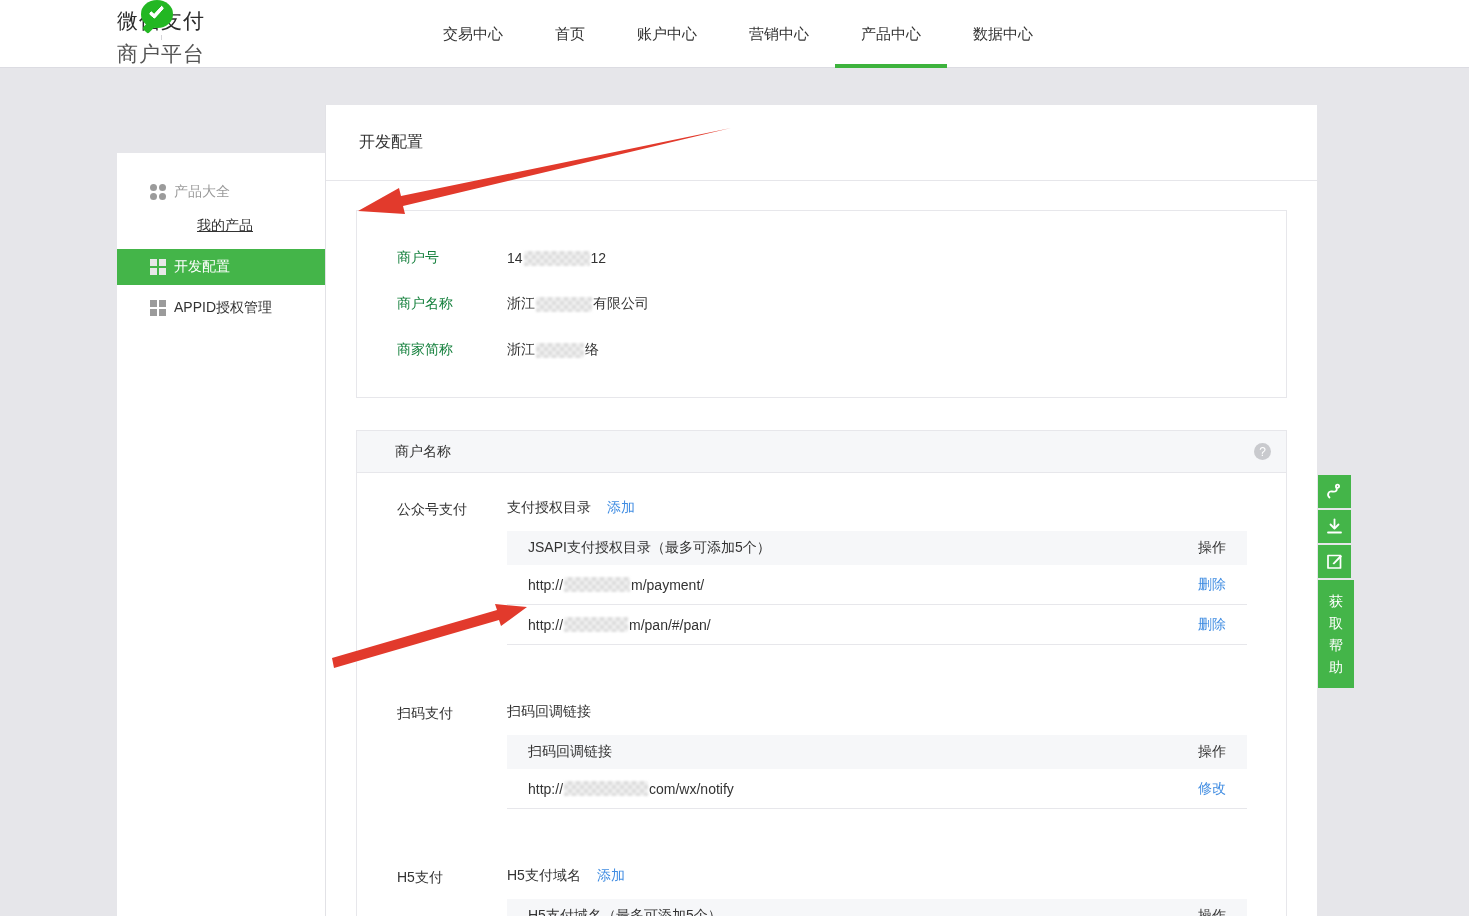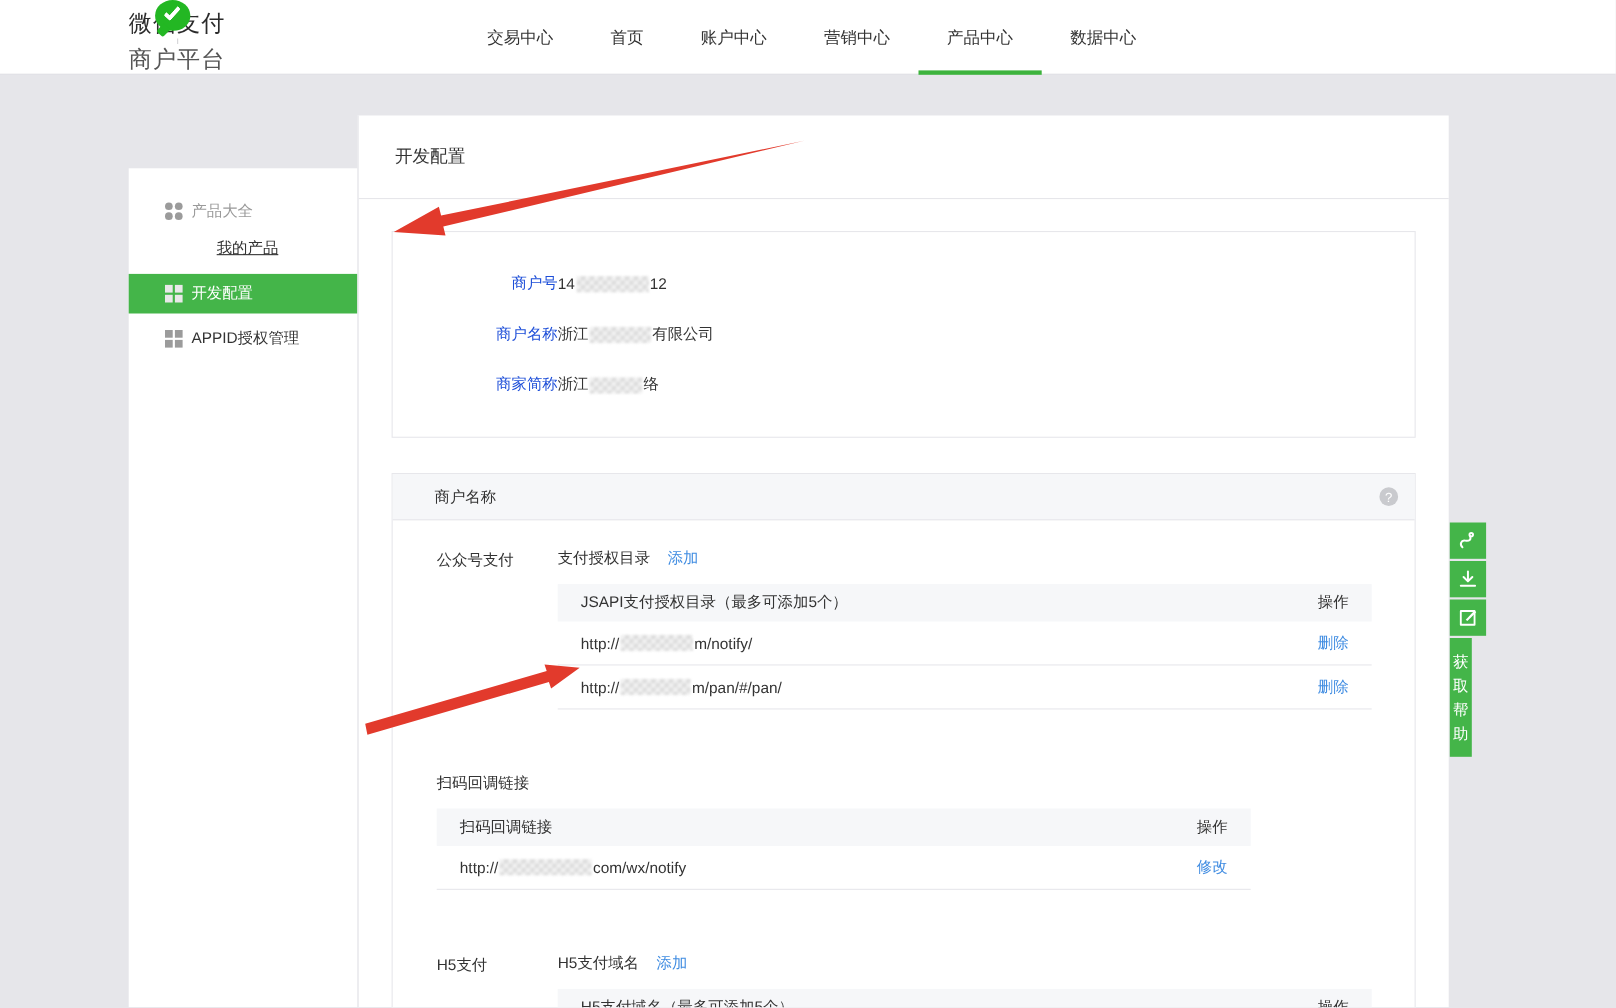"商户号" .mi-label { color: #1d4ed8 -> #15803d; text-align: right -> none }
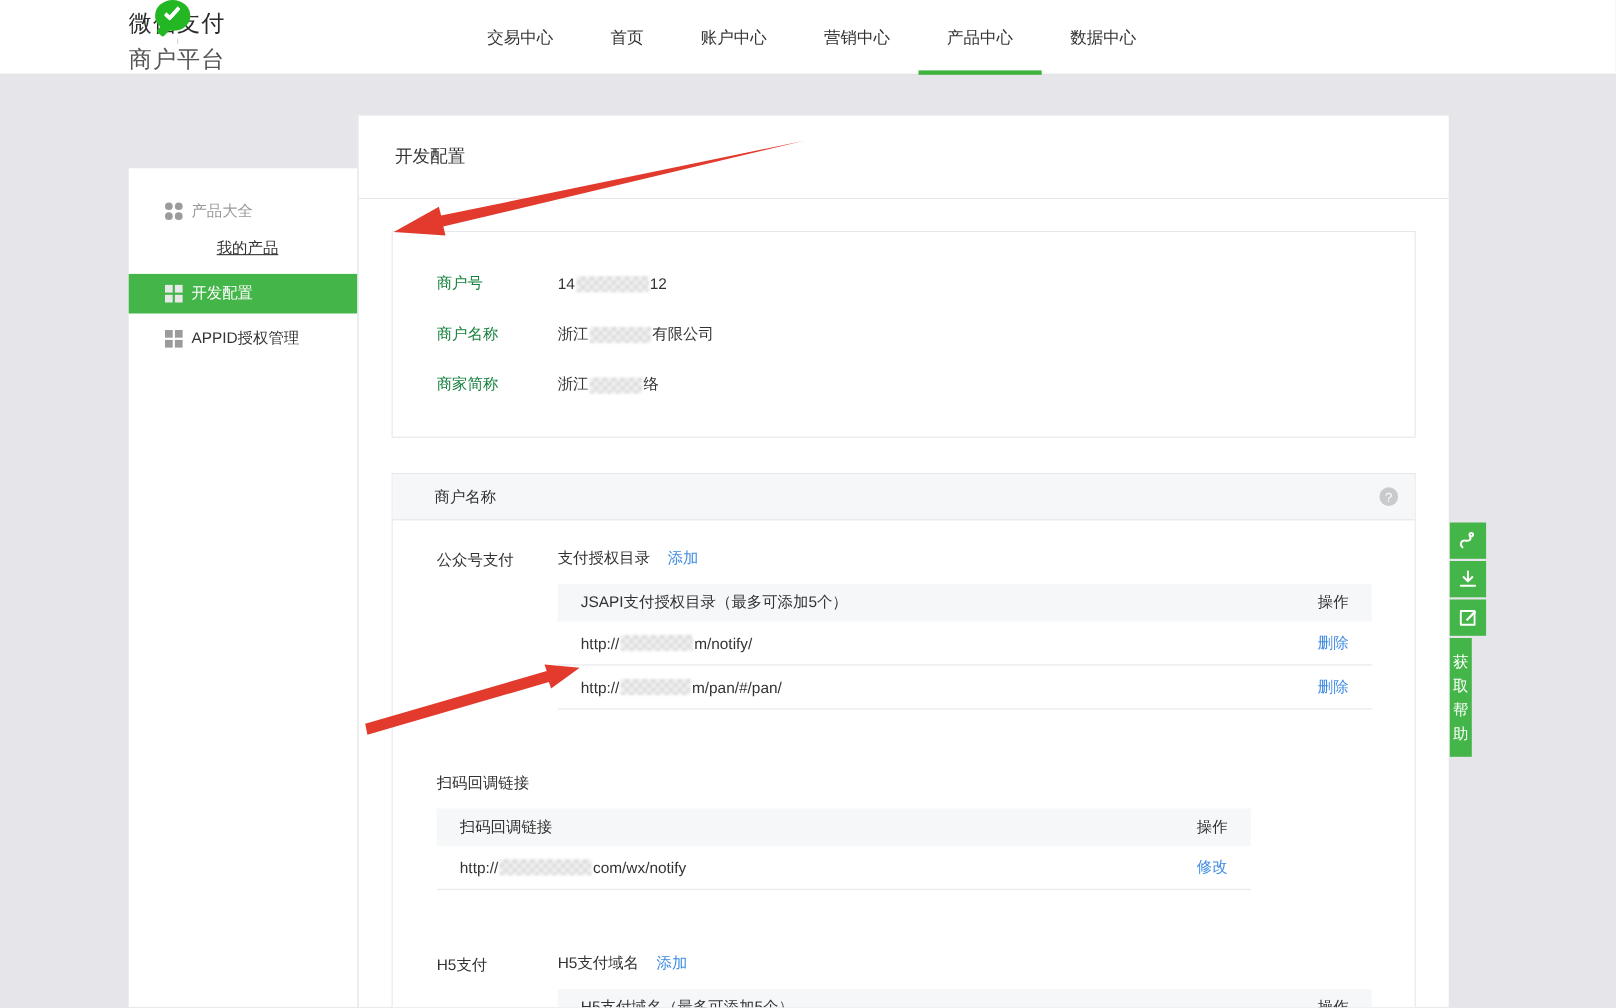"m/notify/" span { text: m/notify/ -> m/payment/ }
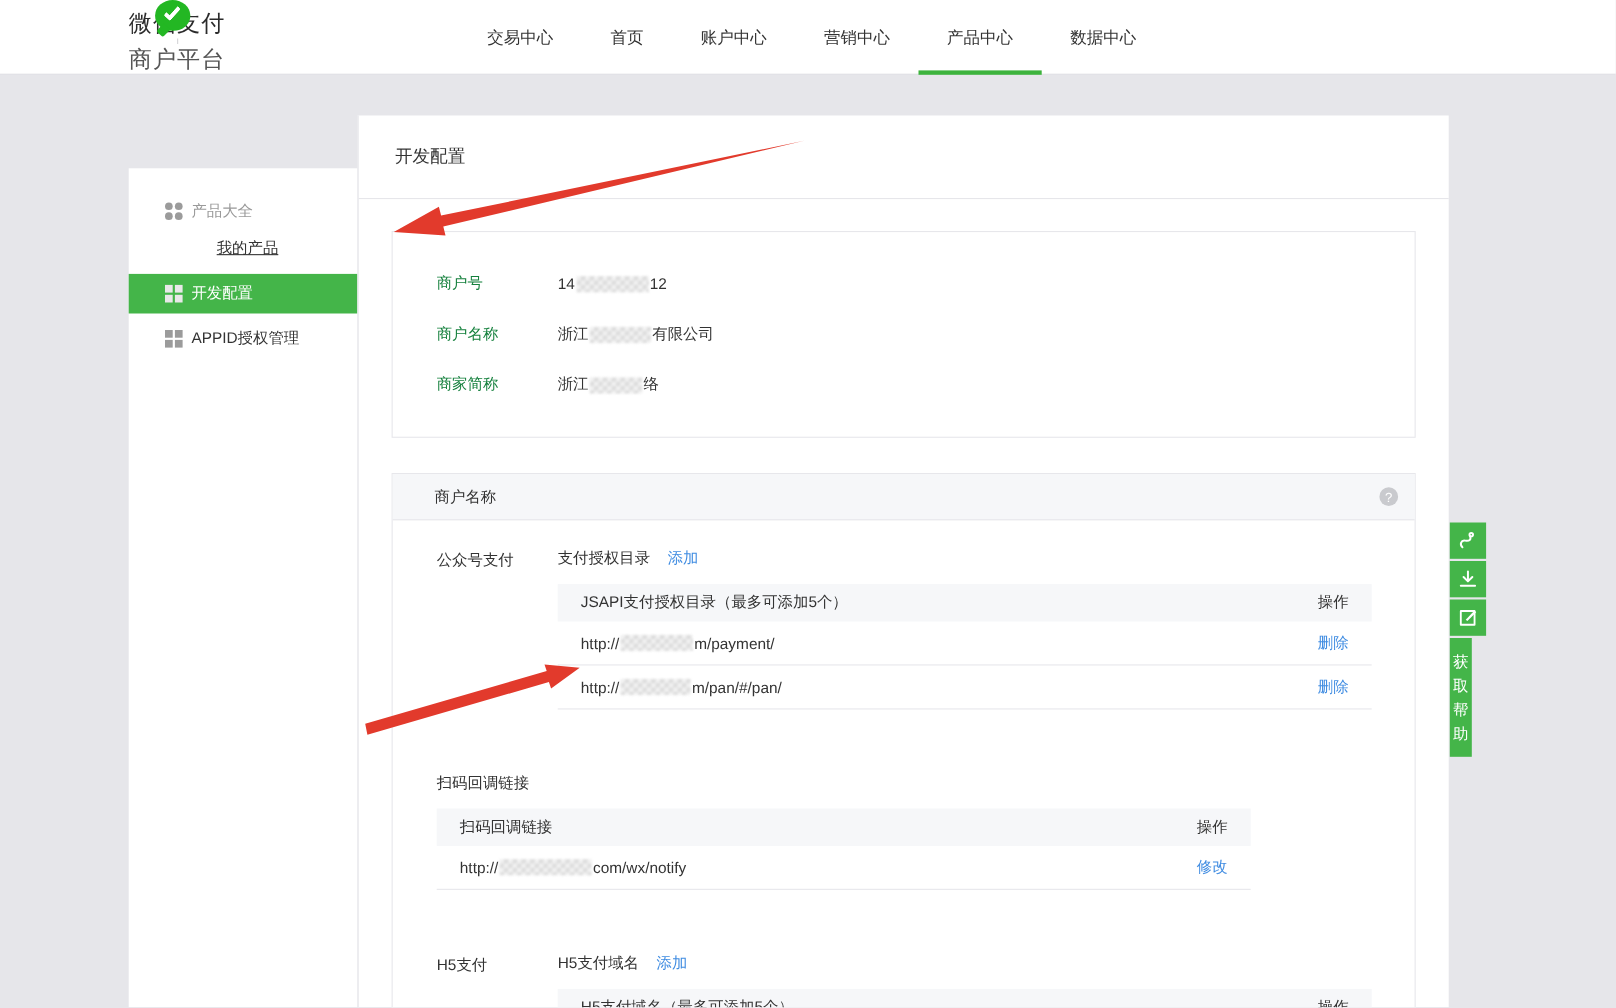"获取帮助" .fab-help { width: 20px -> 36px }
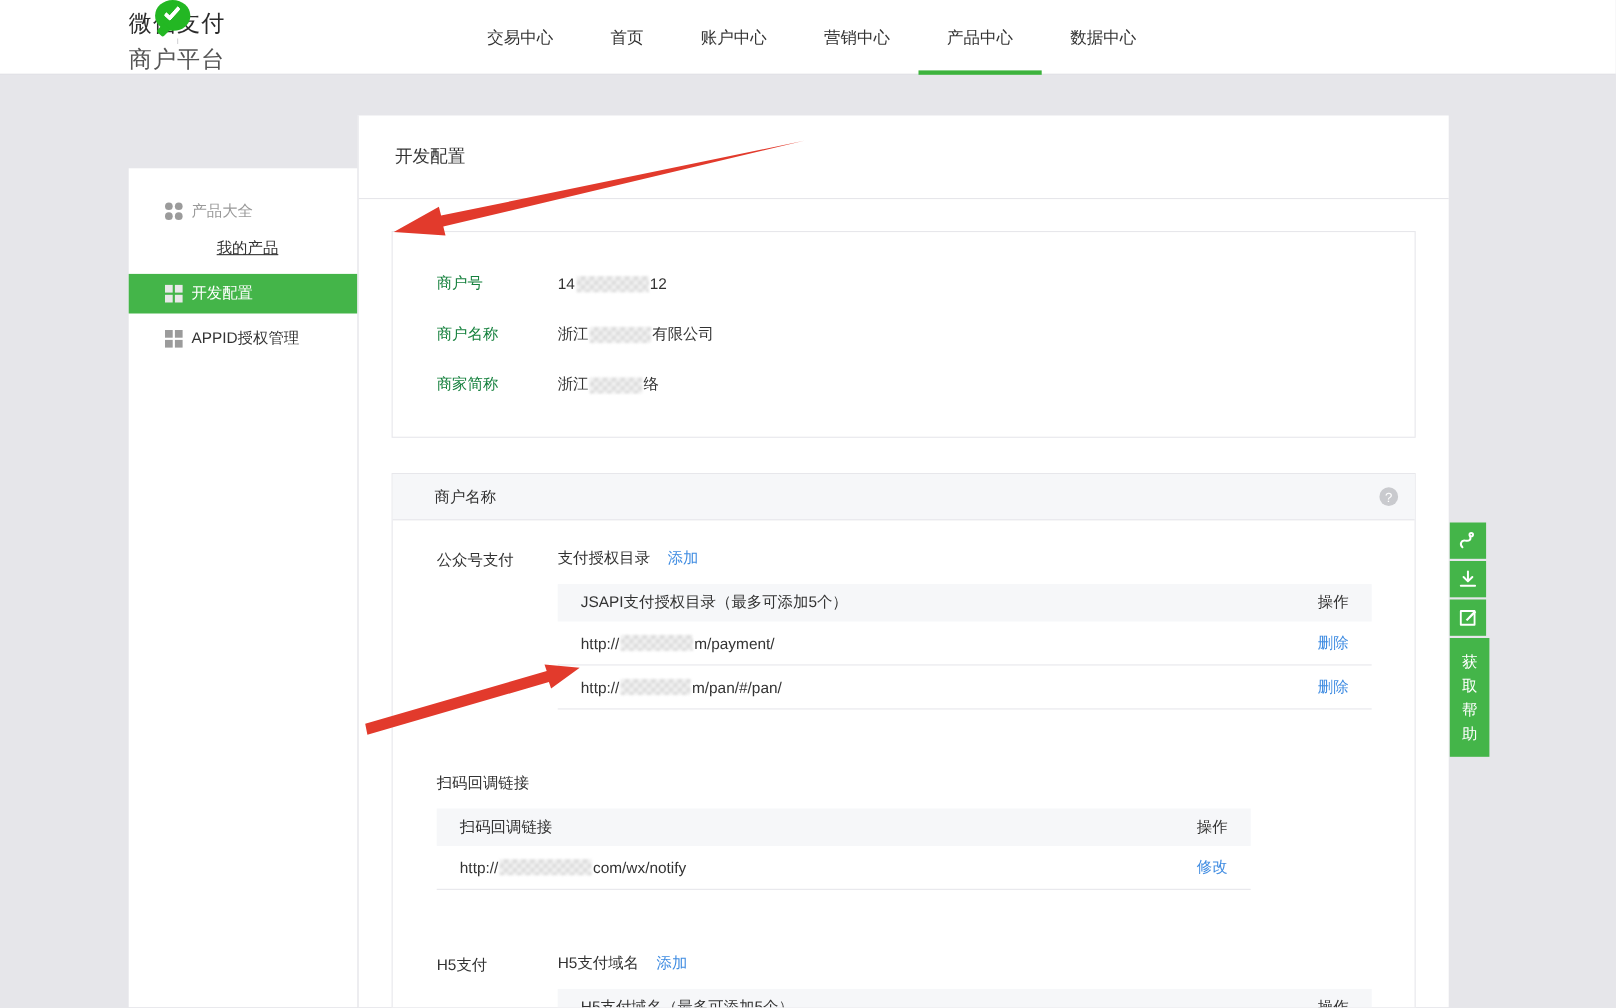"扫码支付" div.pc-group-label { html: none -> <div>扫码支付</div> }
